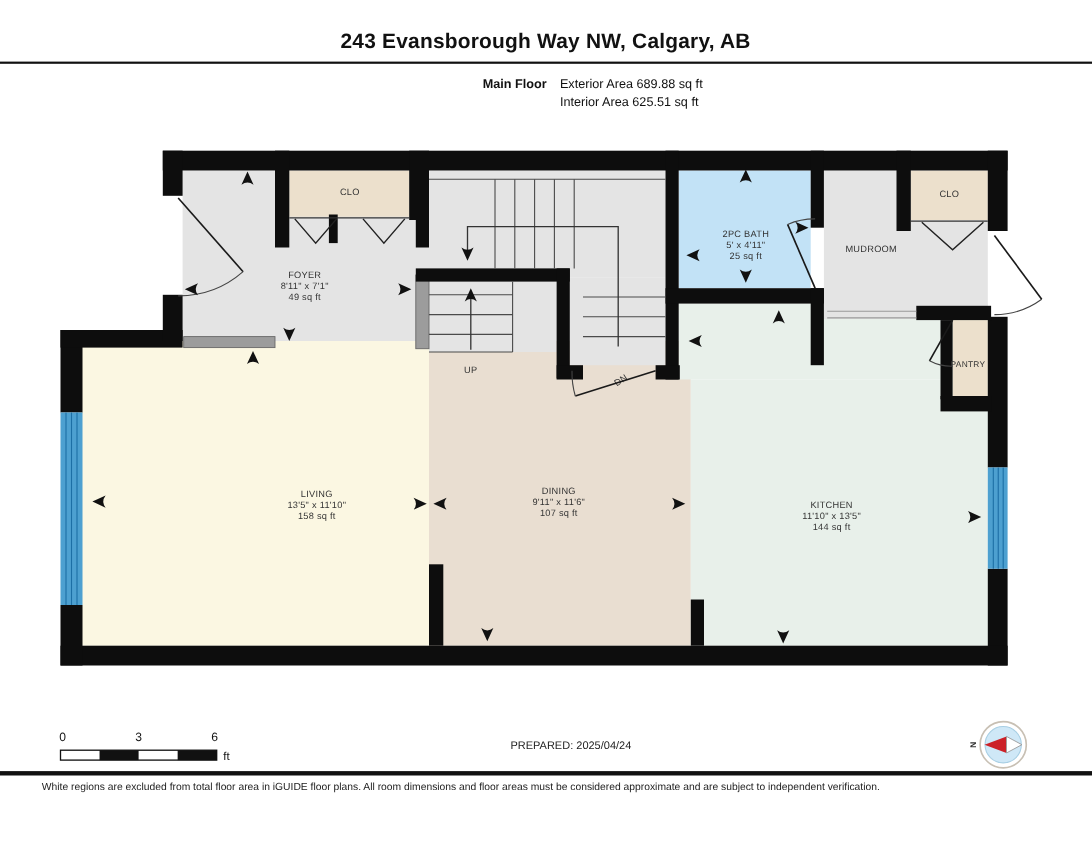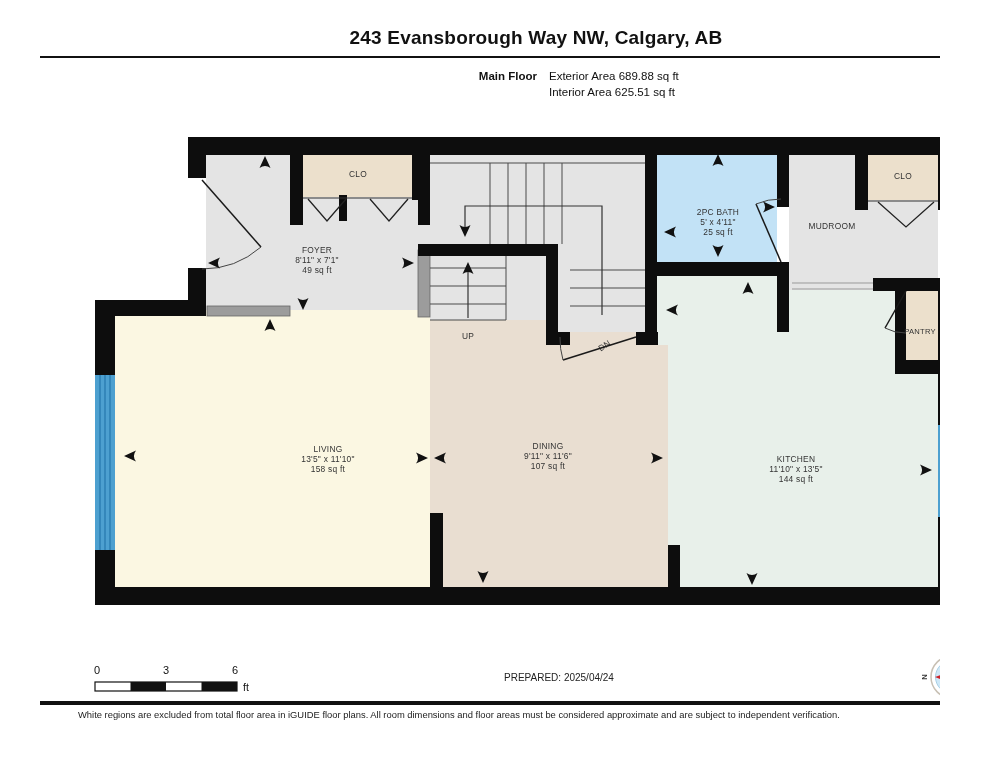"243 Evansborough Way NW, Calgary," #page { padding-left: 40px -> none; width: 900px -> 993px }
